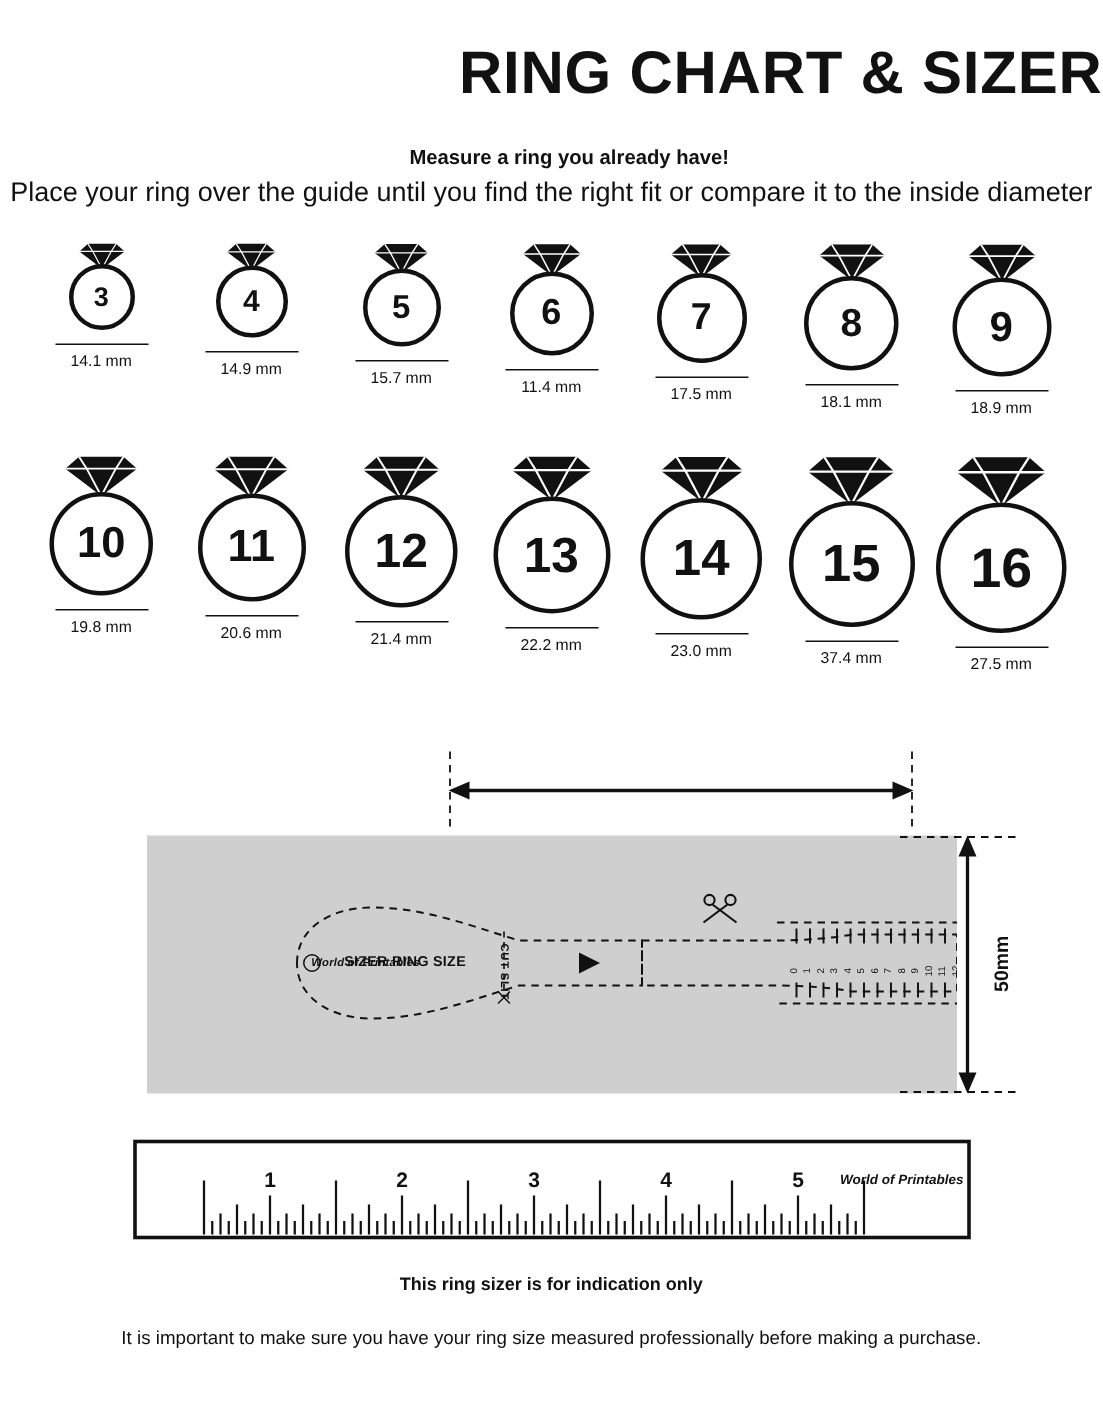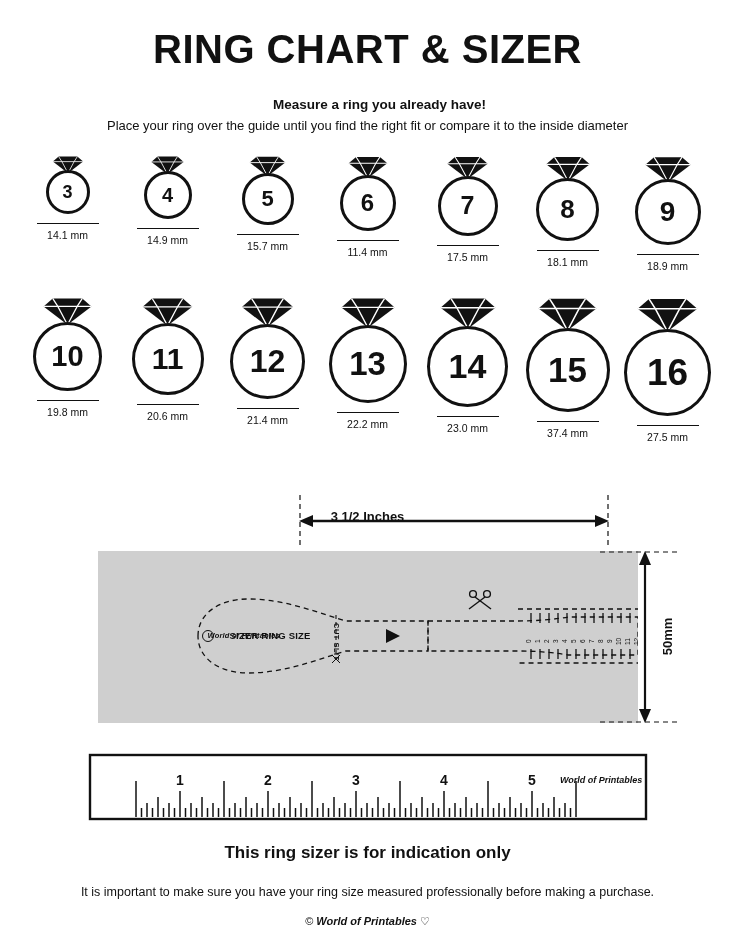"RING CHART & SIZER" .title { text-align: center -> right }
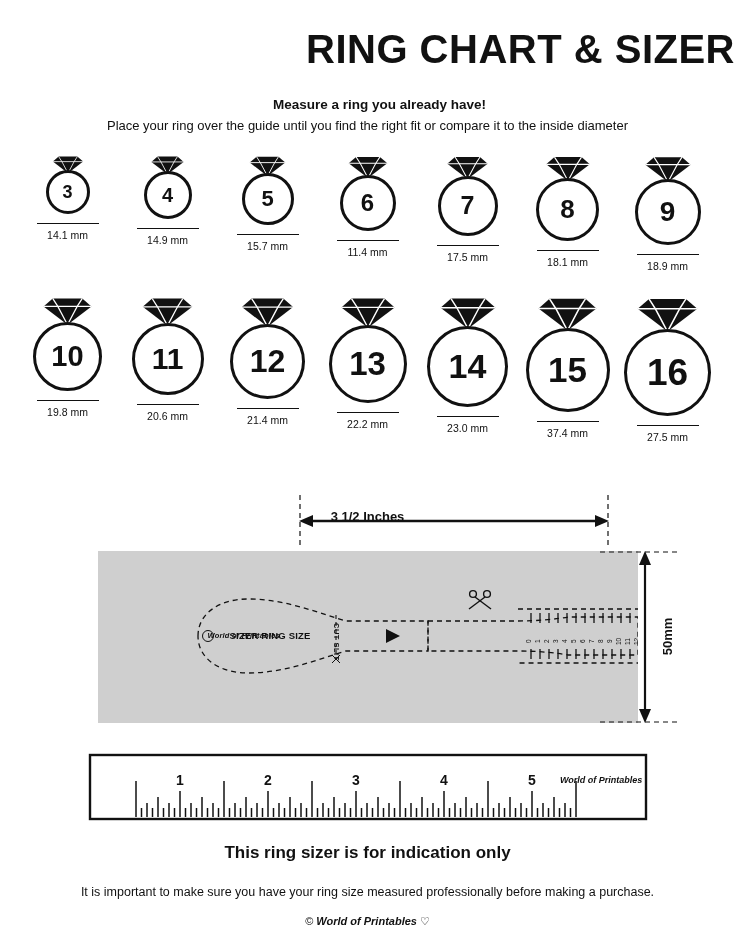"Place your ring over the" .sub-line { font-size: 13px -> 18px }
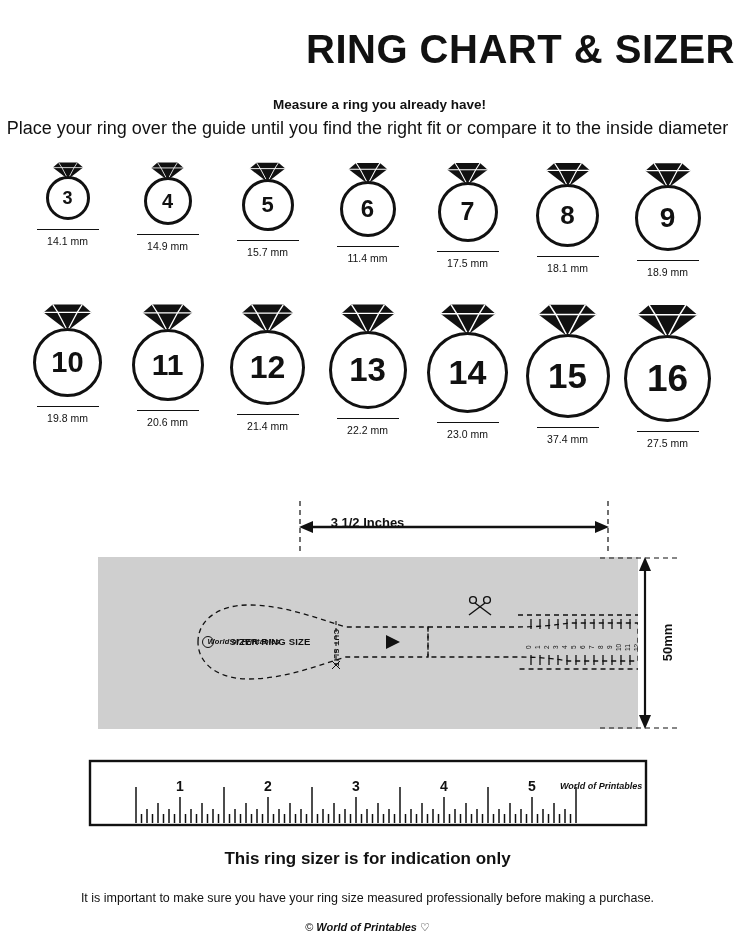"3 1/2 Inches" div.arrow-label { html: <div>3 1/2 Inches</div> -> none }
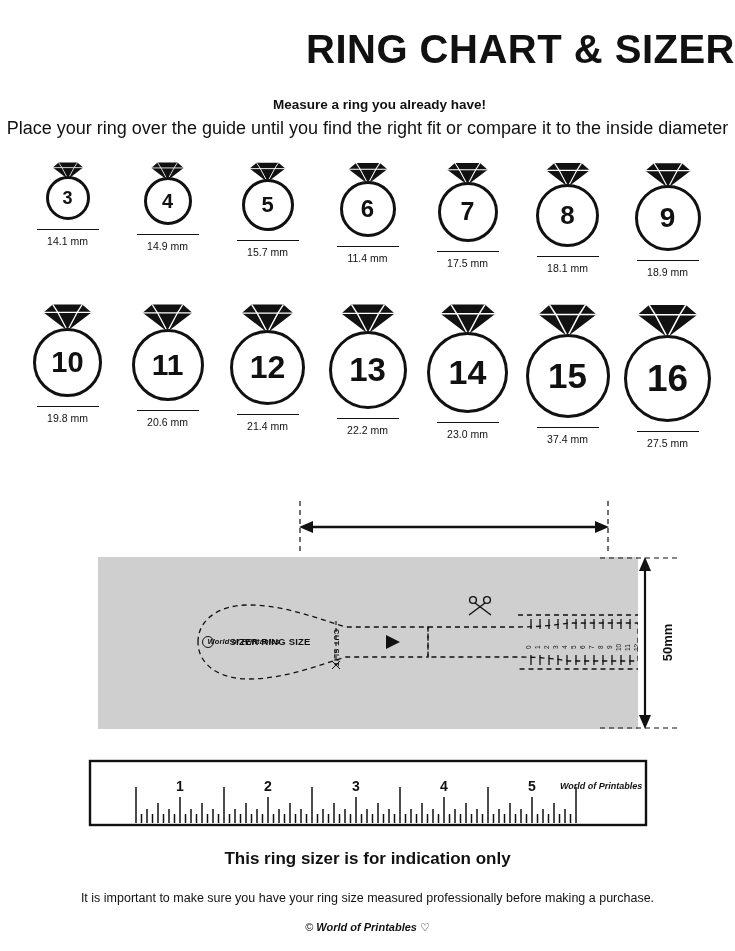"This ring sizer is for" .footer-bold { font-size: 17px -> 12px }
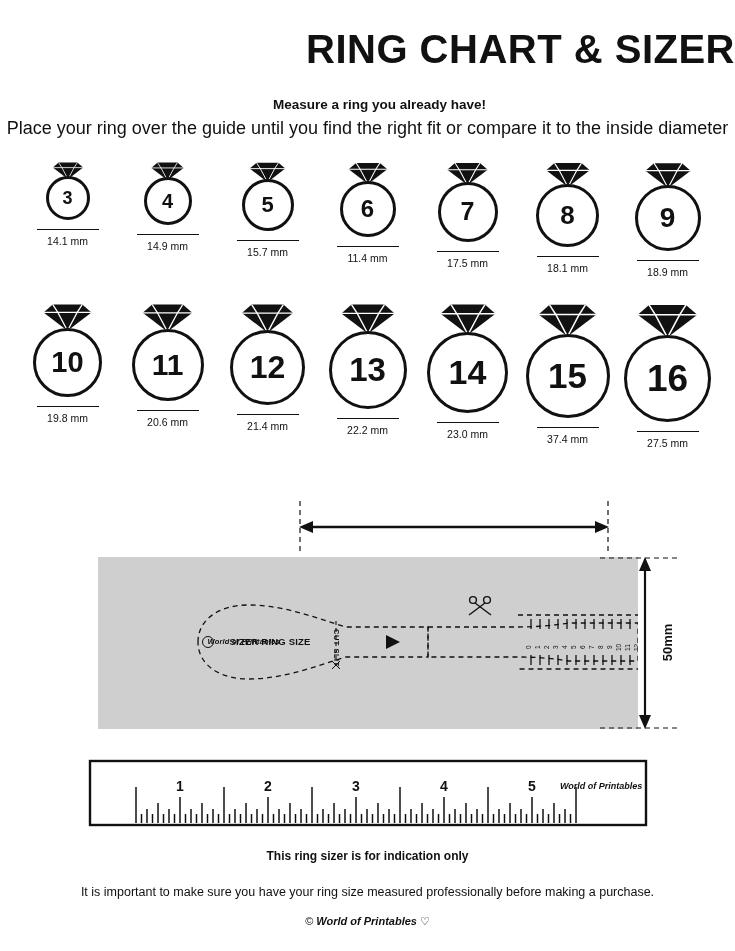"© World of Printables ♡" div.brand { html: <div> <span>©</span> <span>World of Printables</span> <span>♡</span> </div> -> none }
